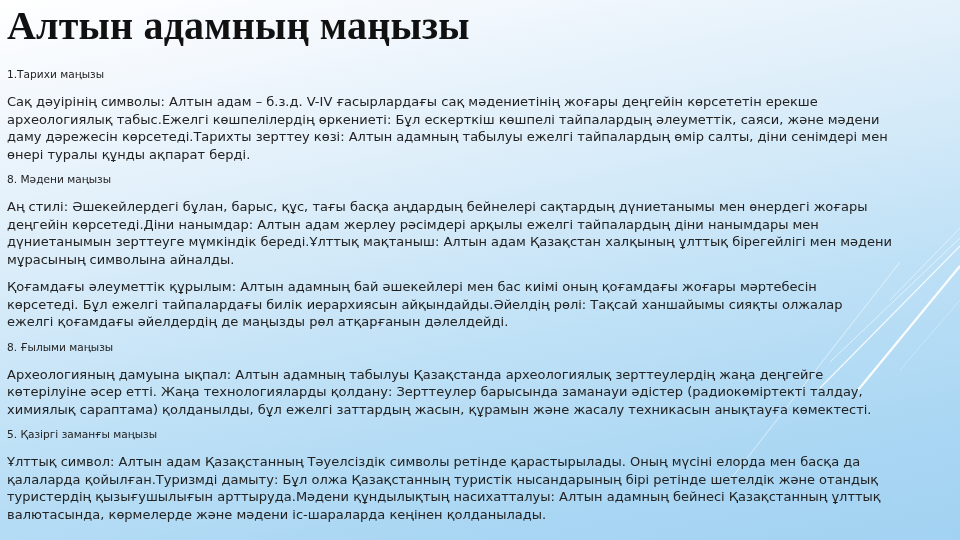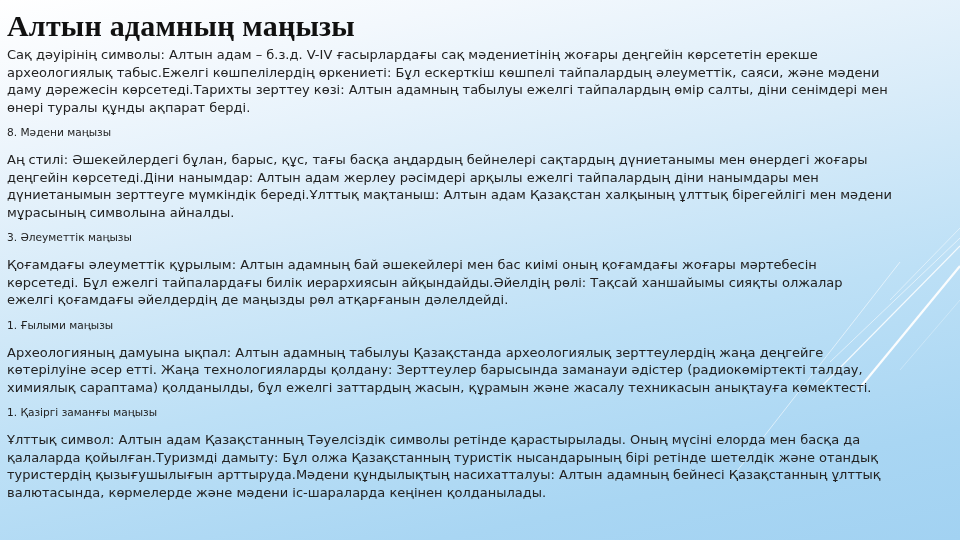"Алтын адамның маңызы" .title { font-size: 30px -> 40px; margin: 0 0 2px 0 -> 0 0 24px 0 }
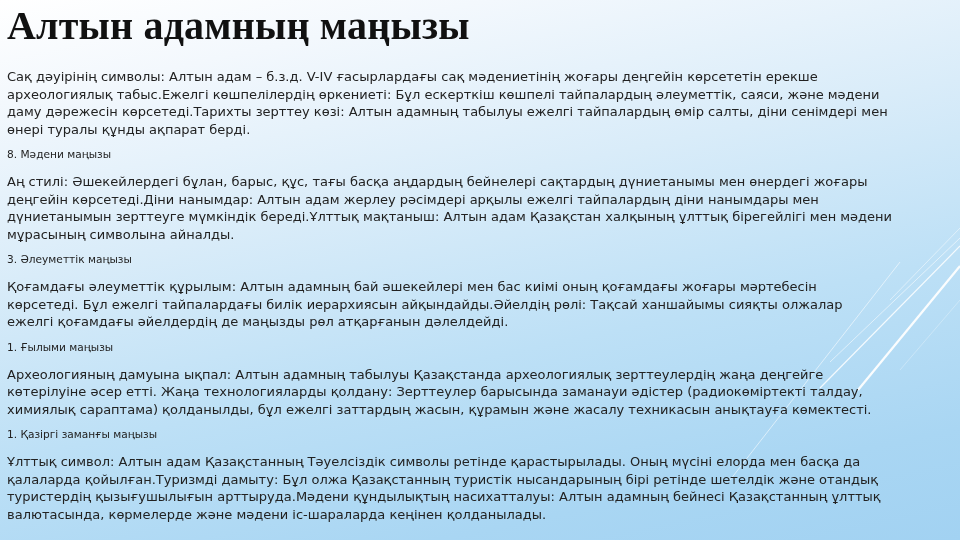"1.Тарихи маңызы" div.heading { html: none -> <div>1.Тарихи маңызы</div> }
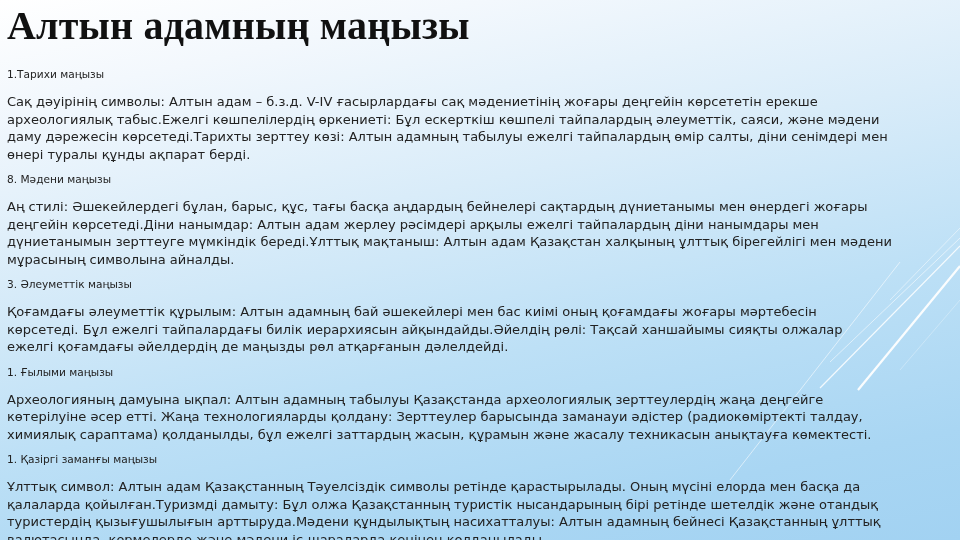"3. Әлеуметтік маңызы" div.heading { html: <div>3. Әлеуметтік маңызы</div> -> none }
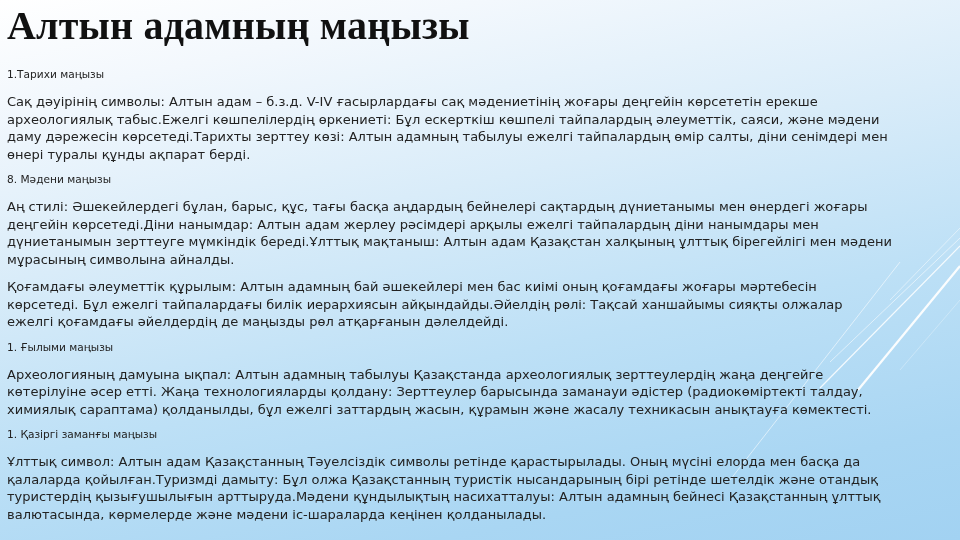"1. Ғылыми маңызы" div.heading { text: 1 -> 8 }
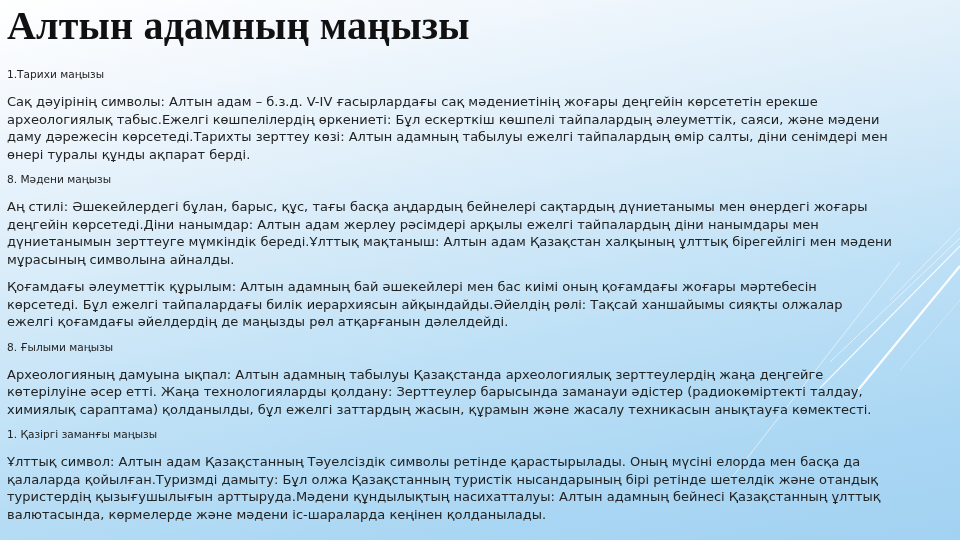"1. Қазіргі заманғы маңызы" div.heading { text: 1 -> 5 }
